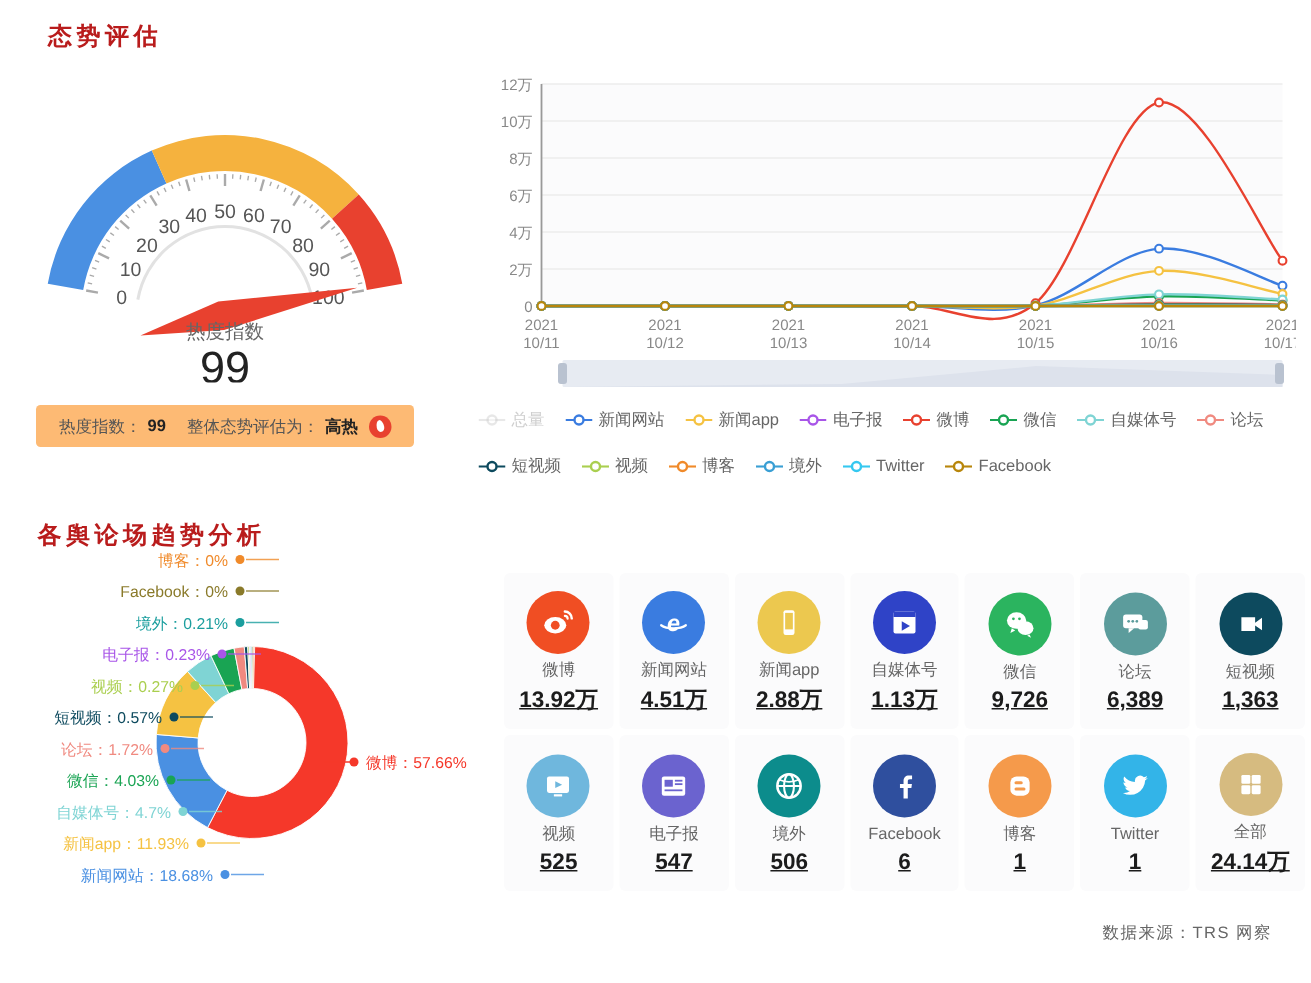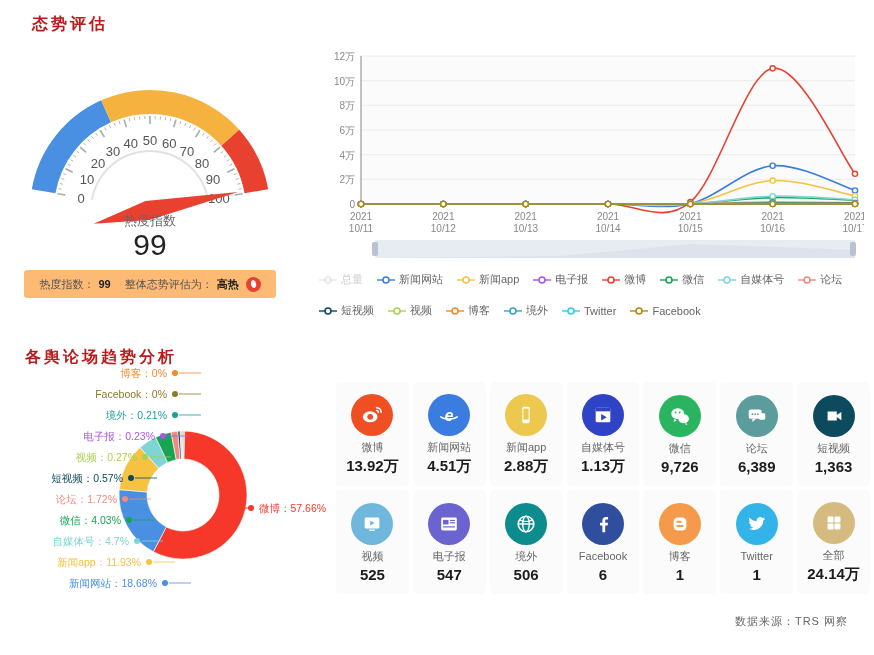"博客：0%" #pie-chart { left: 15px -> 0 }
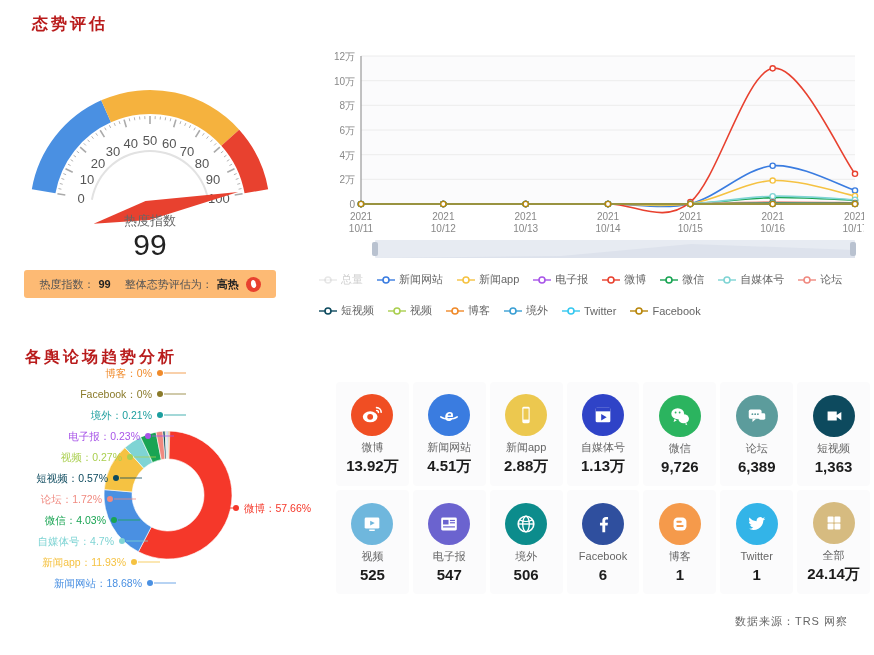"13.92万" .stat-value { text-decoration: none -> underline }
